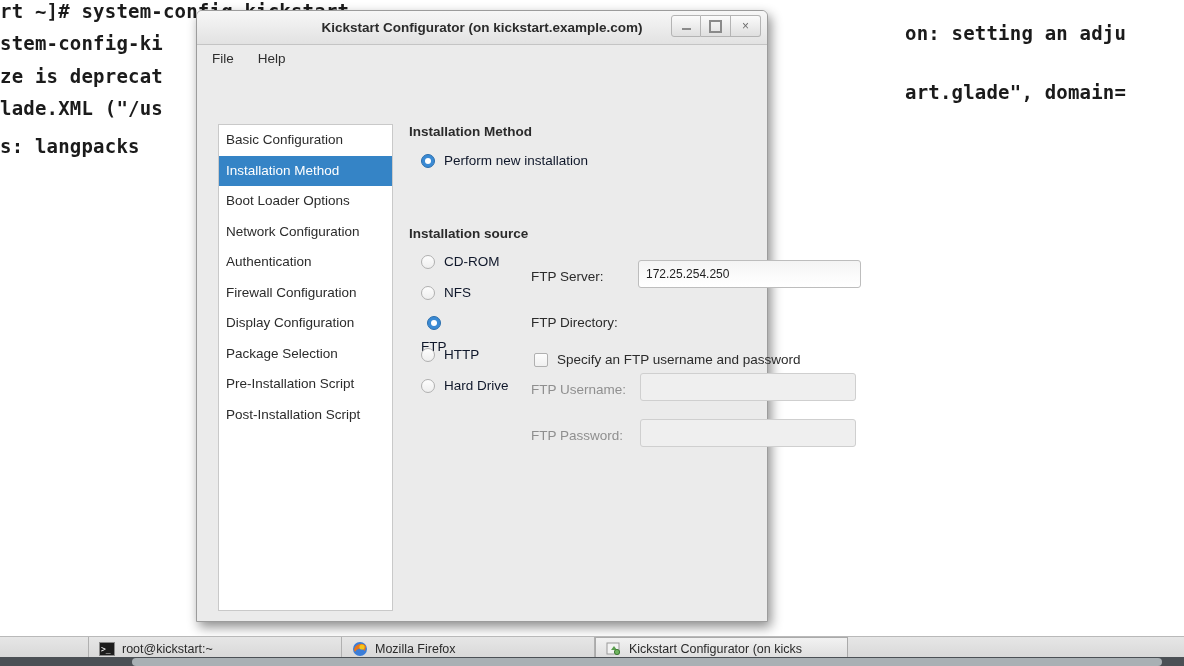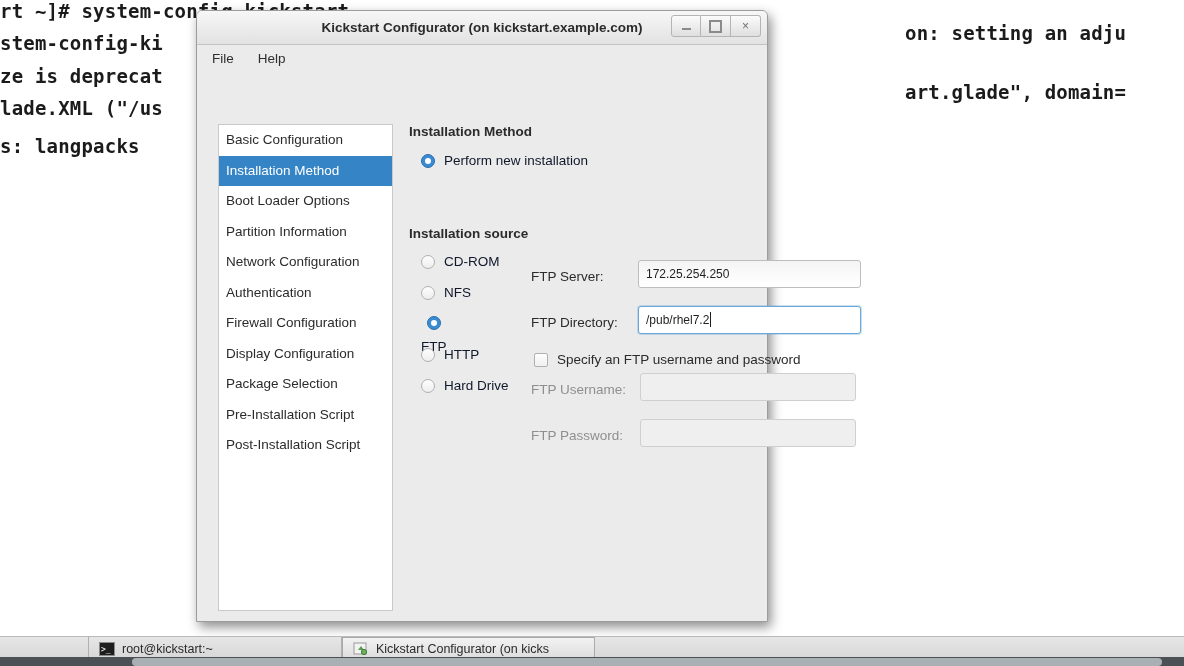"Partition Information" div.side-item { html: <div>Partition Information</div> -> none }
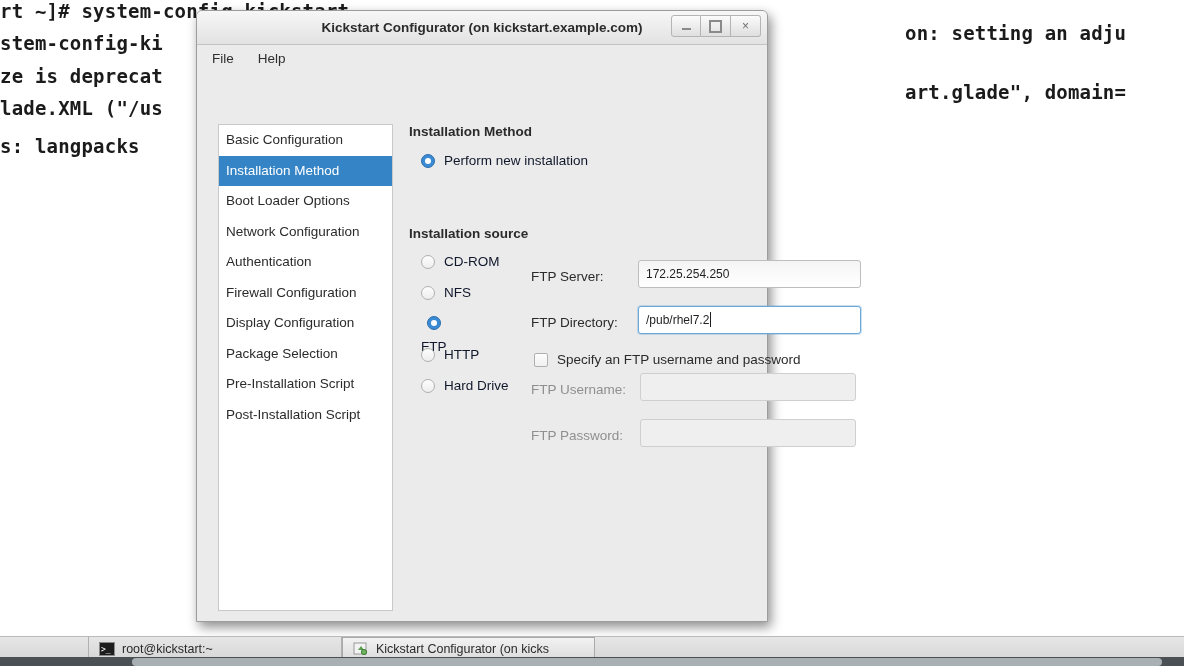"/pub/rhel7.2" div.textfield { html: <div><span>/pub/rhel7.2</span><span></span></div> -> none }
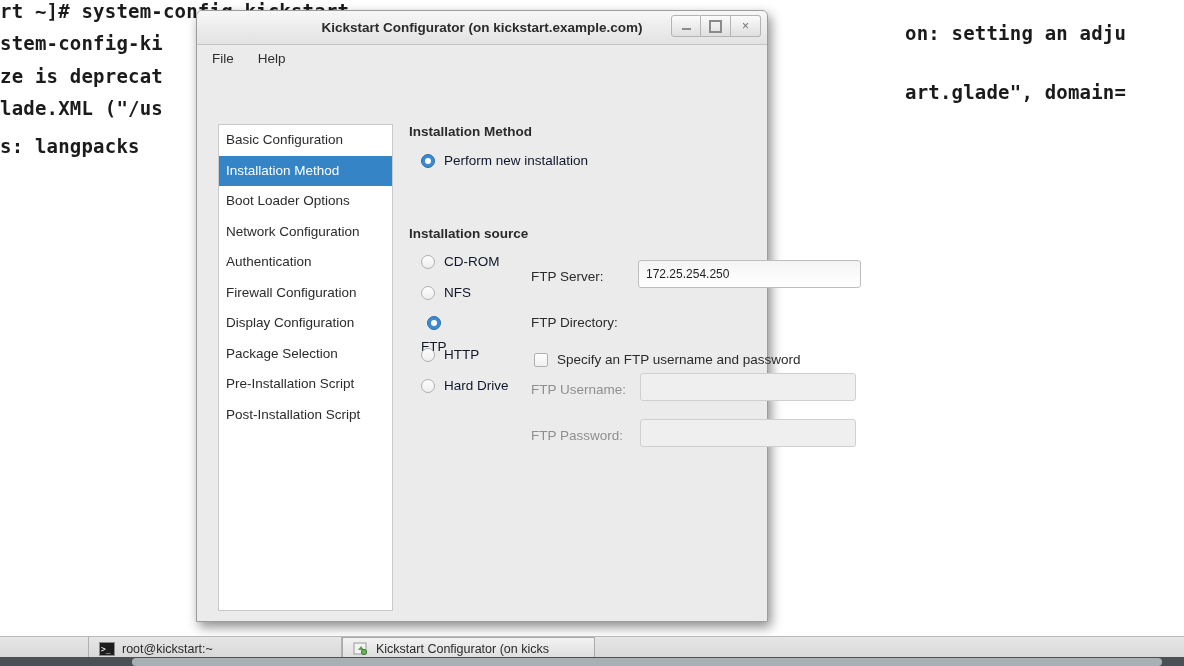"Mozilla Firefox" div.task-btn { html: none -> <div> <svg> <circle></circle> <path></path> <circle></circle> </svg> <span>Mozilla Firefox</span> </div> }
